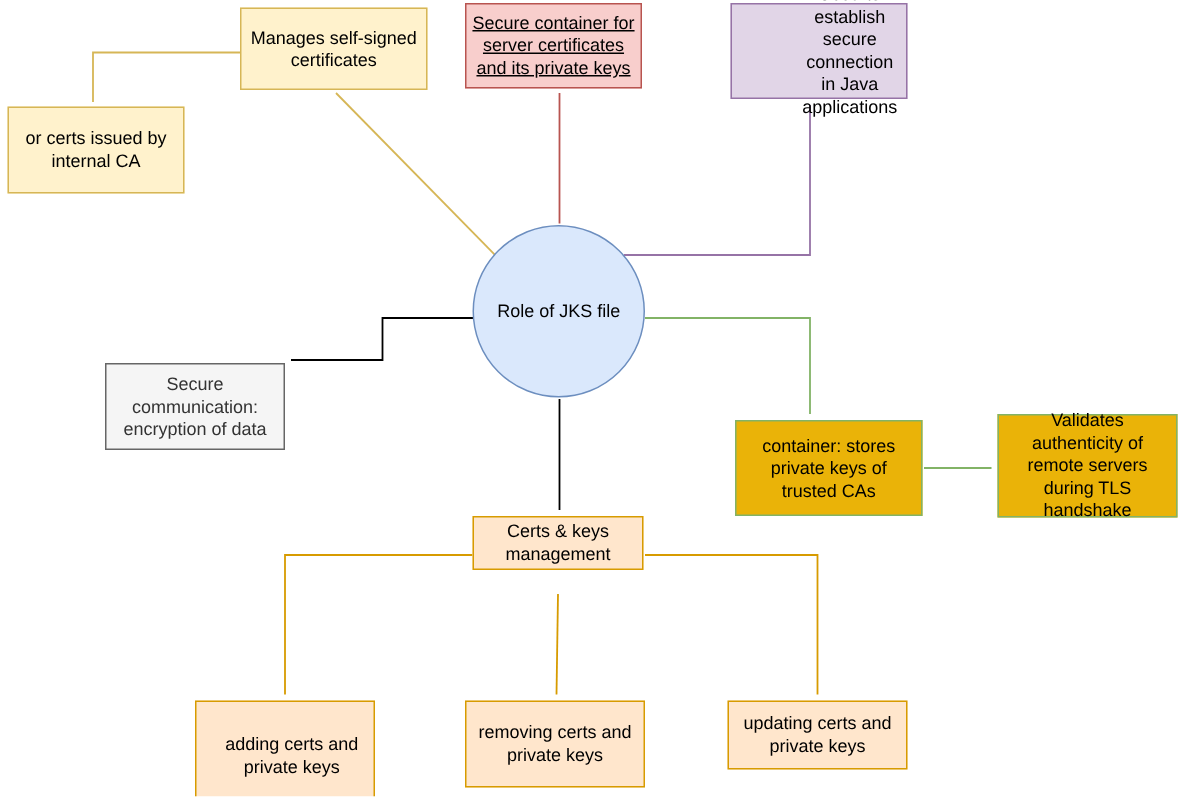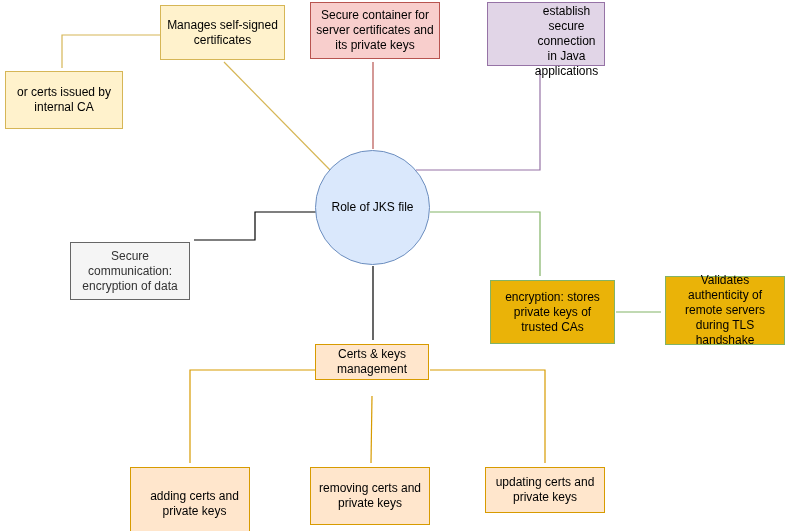"Secure container for server certificates" div.node { text-decoration: none -> underline; width: 130px -> 118px }
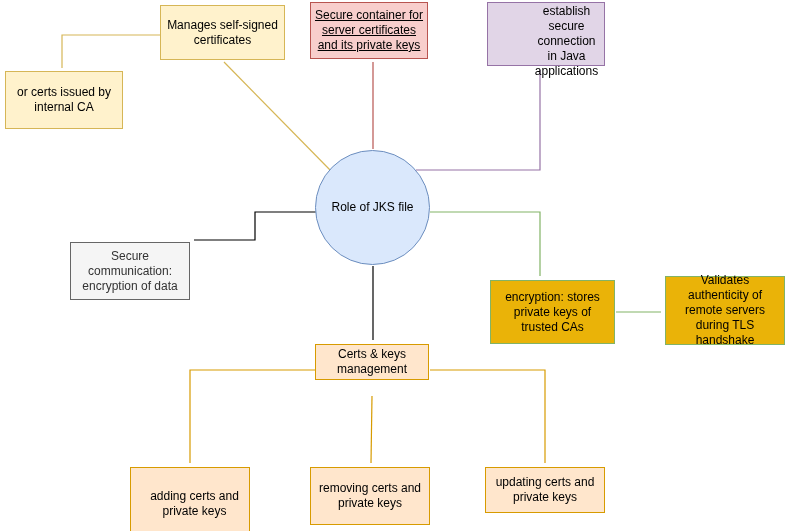"encryption: stores private keys of" div.node { text: encryption -> container }
